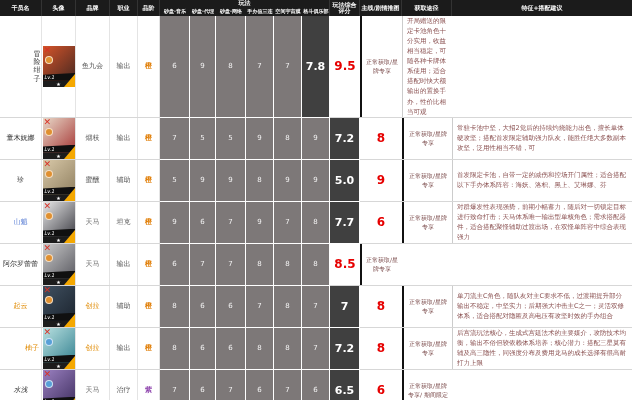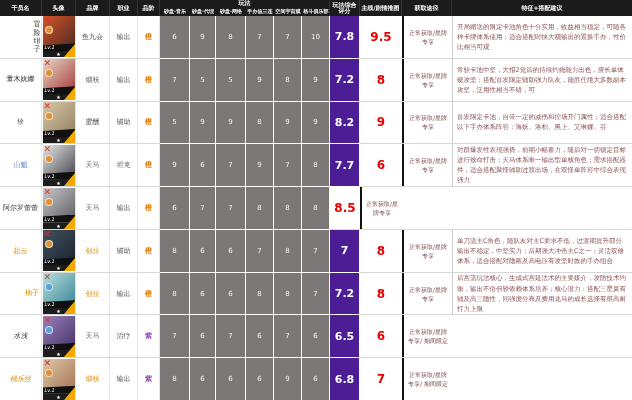"10" div.cell { html: <div>10</div> -> none }
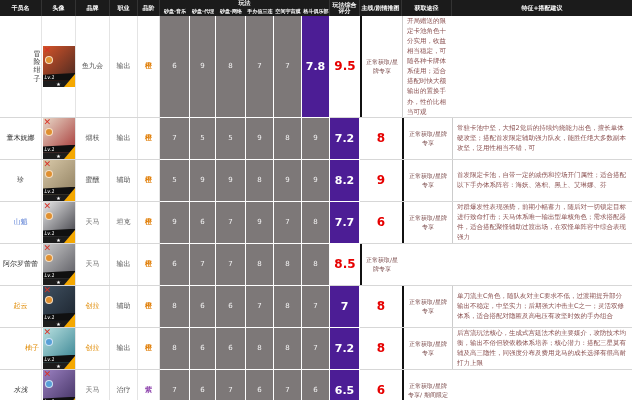"7.8" .overall { background: #4c1d95 -> #404040 }
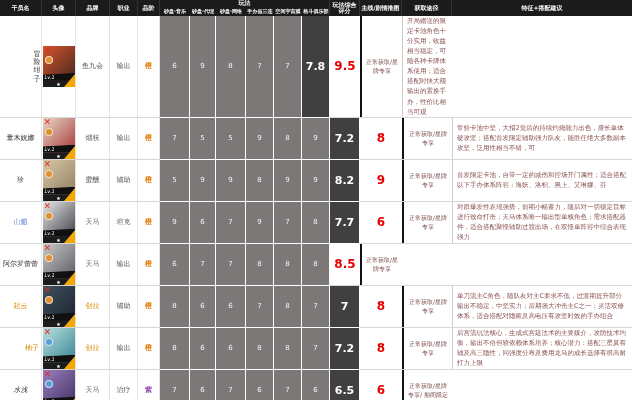"8.2" div.cell { text: 8.2 -> 5.0 }
